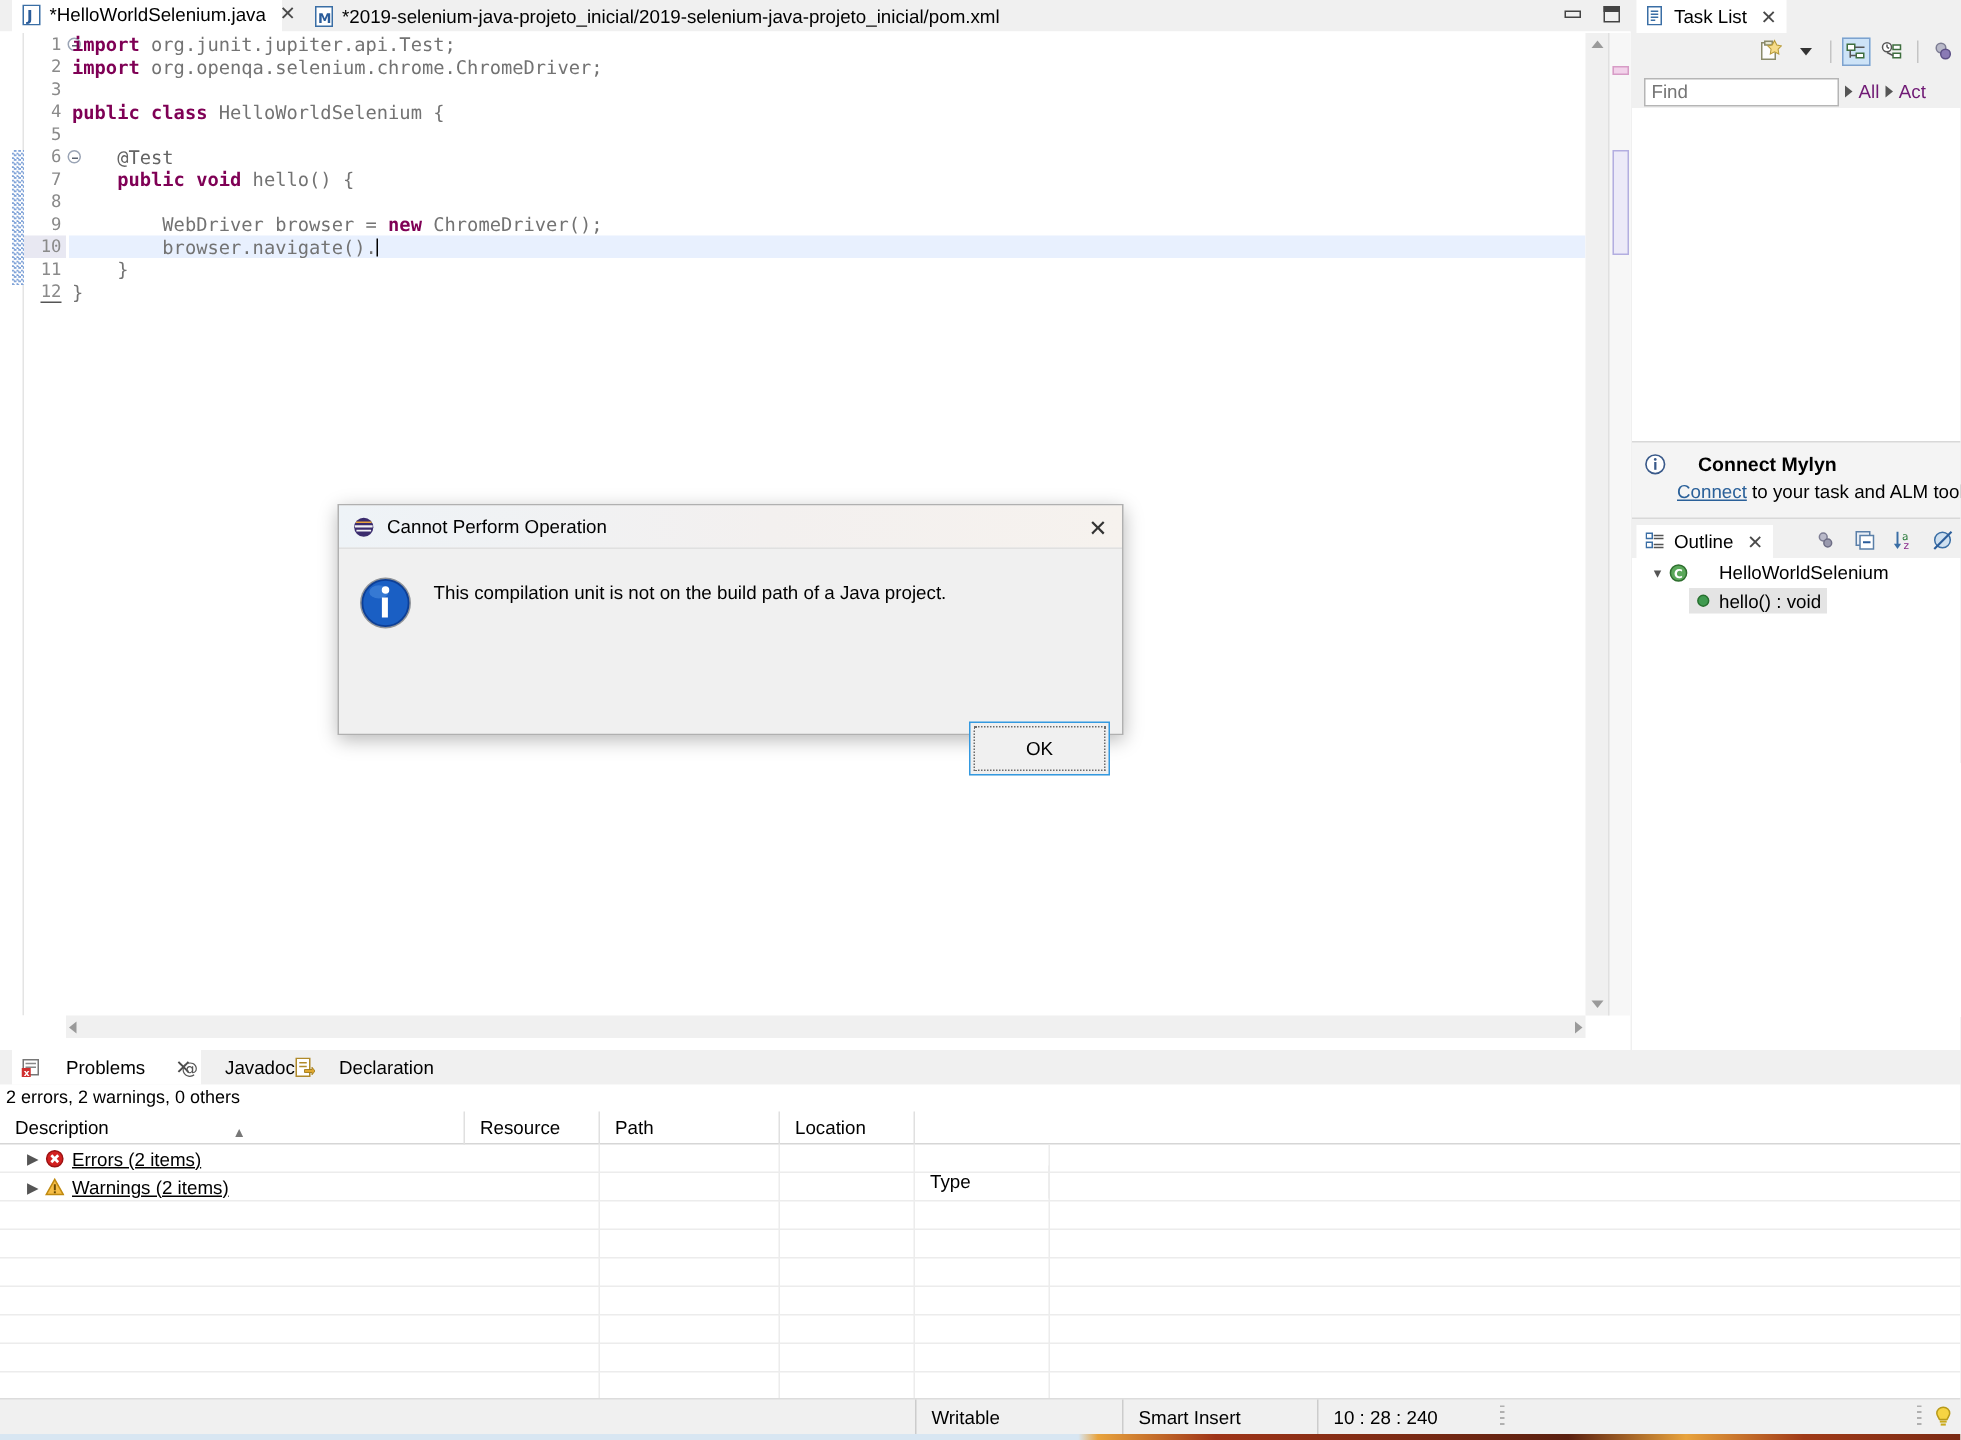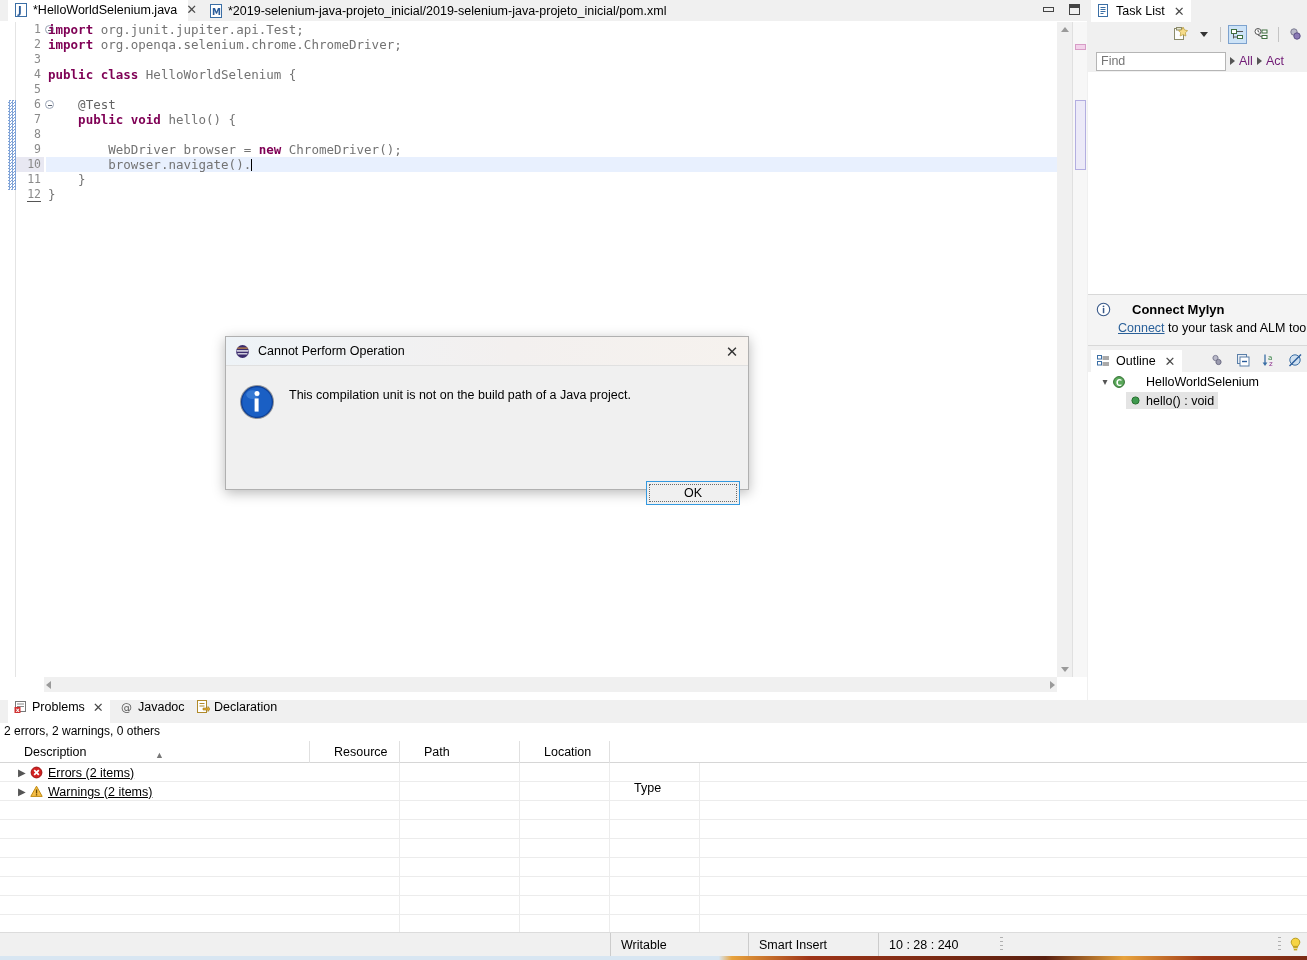"OK" #dlg-ok { height: 24px -> 36px }
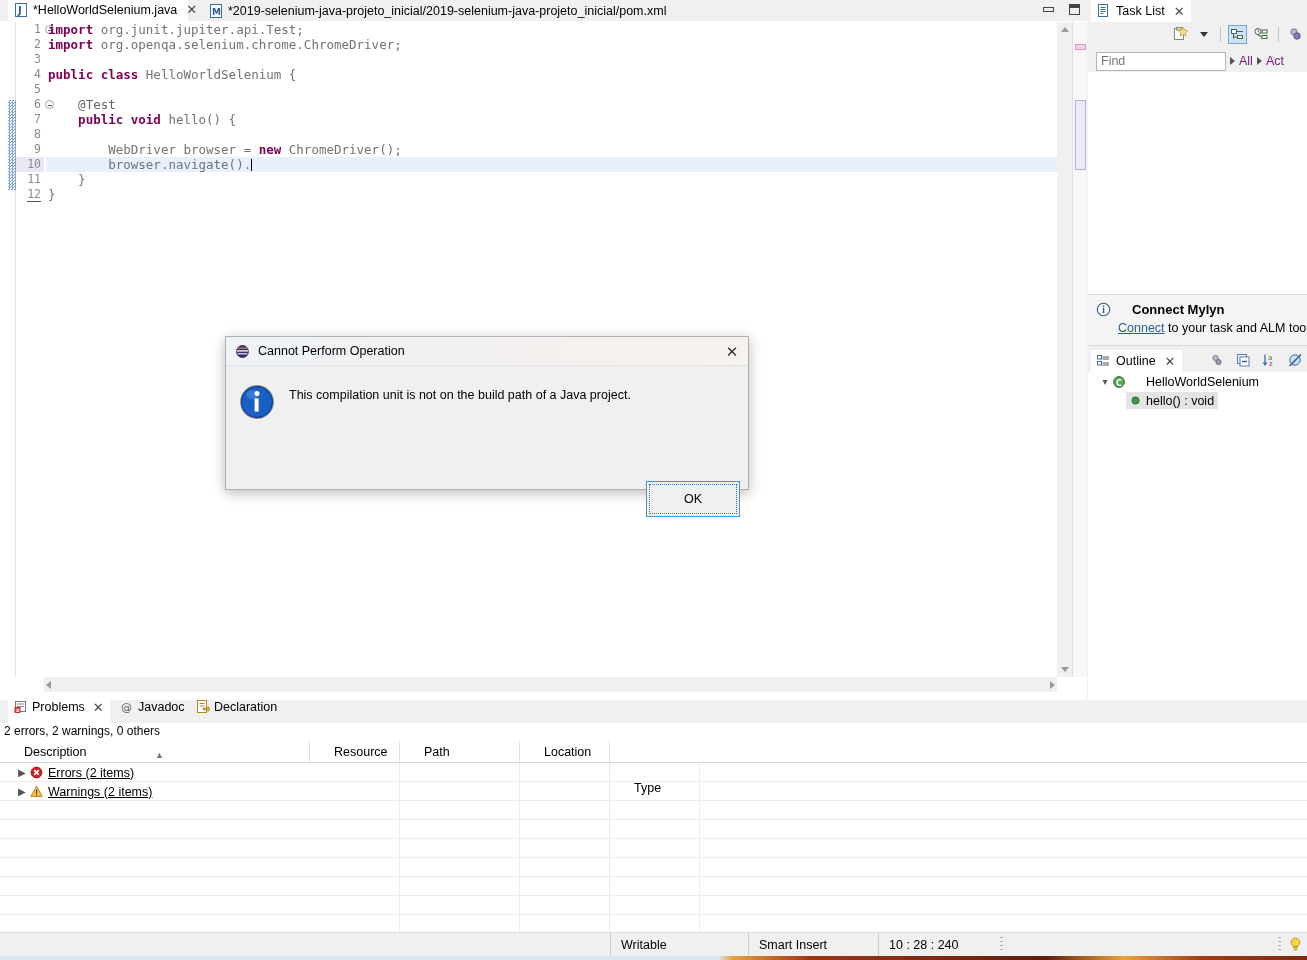"Problems" .ptab { align-items: none -> center; gap: 4px -> 16px }
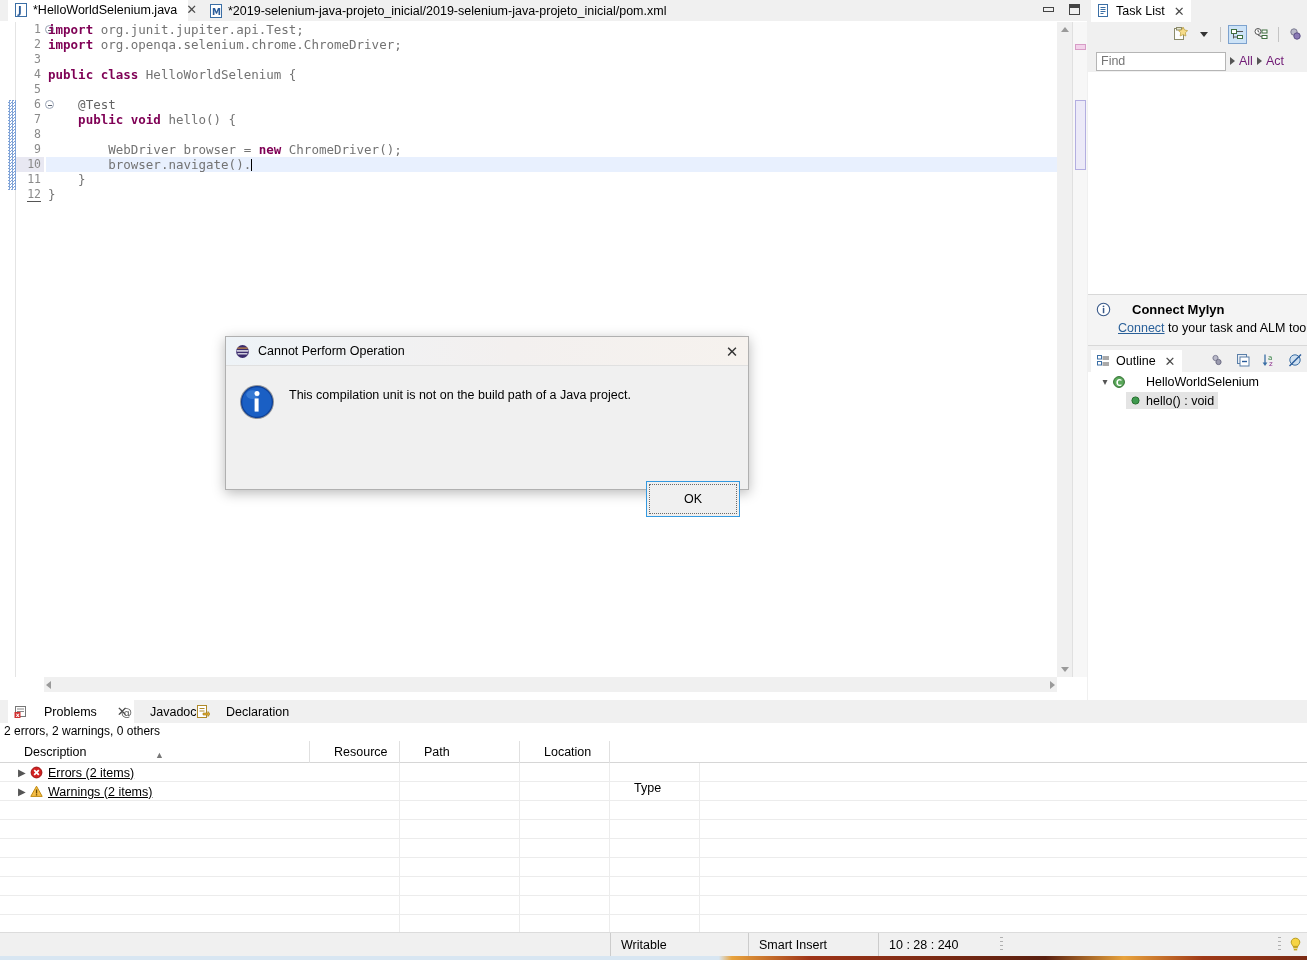"Description" .th { padding-left: 24px -> 10px }
